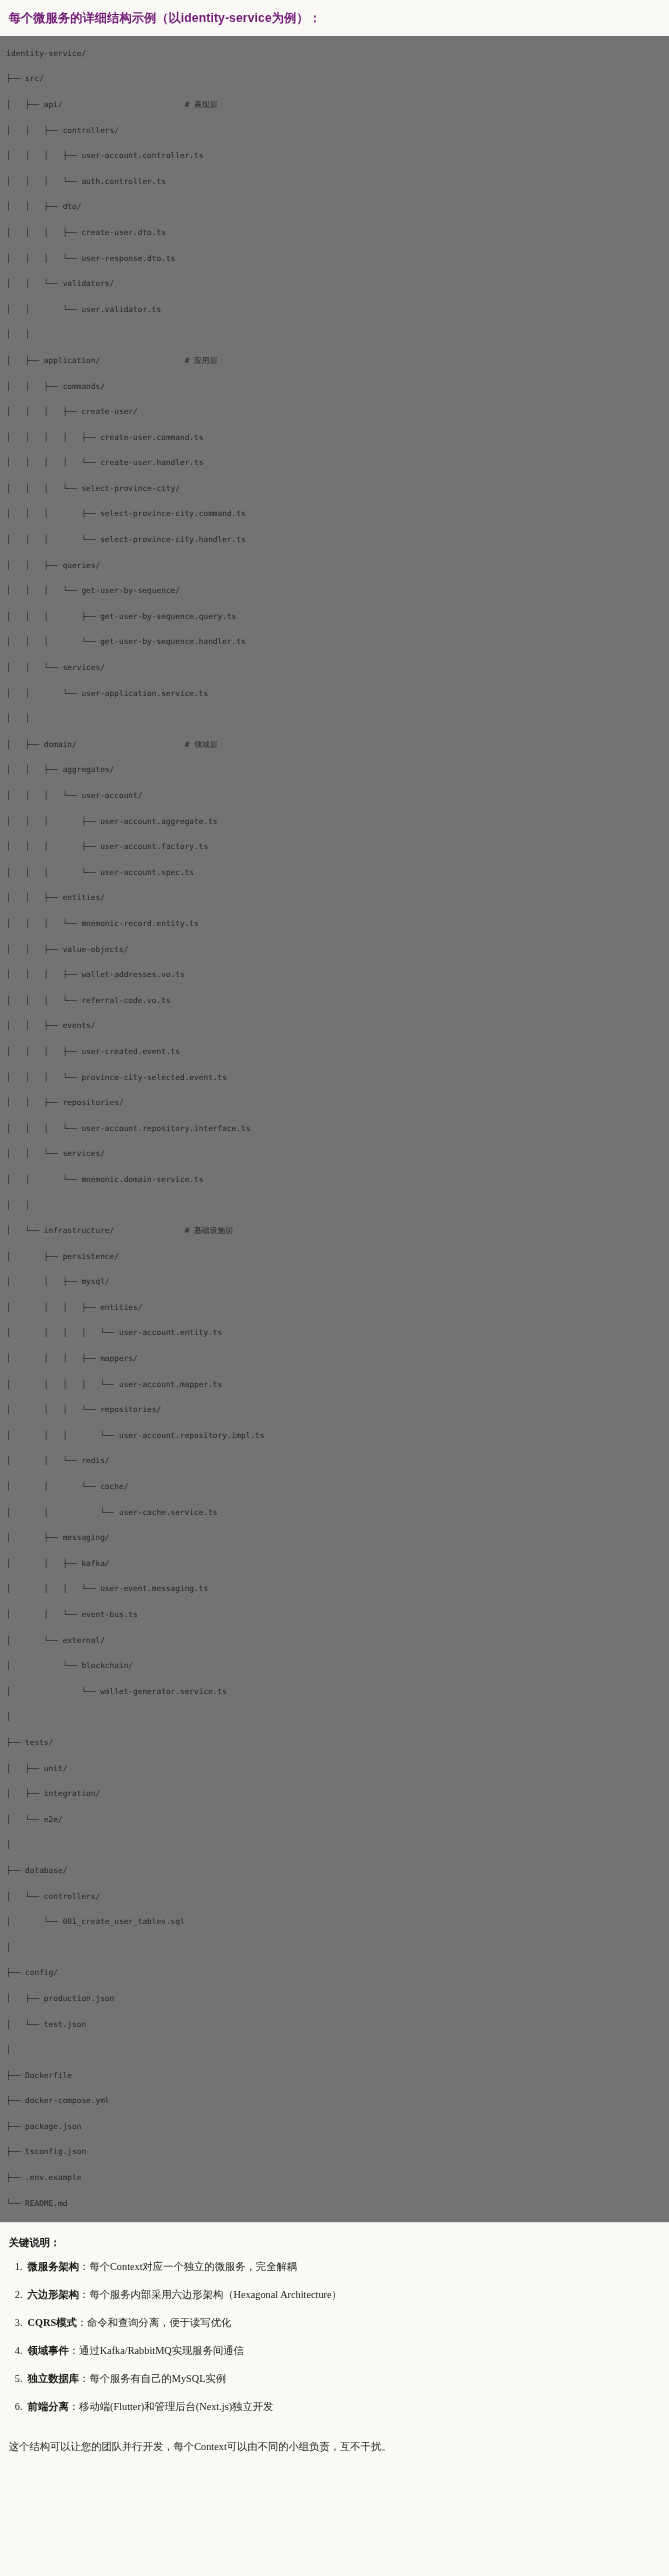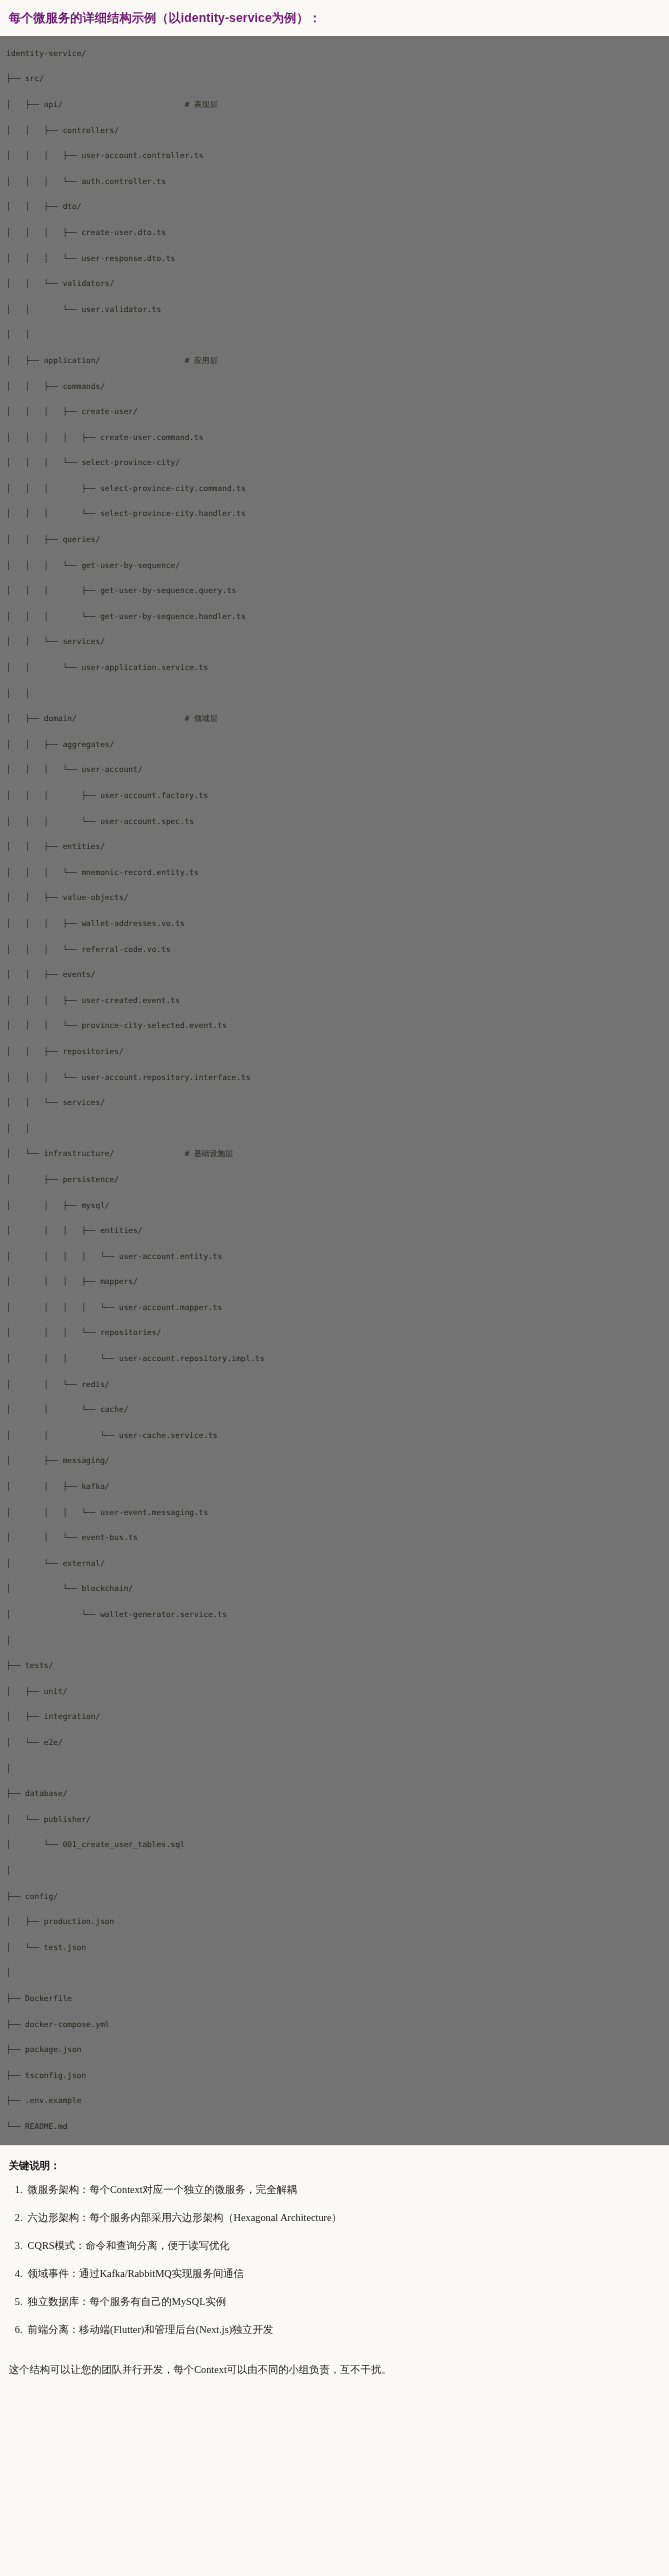"│ │ │ │ └── create-user.handler.ts" span.tree-line { html: none -> <span>│ │ │ │ └── create-user.handler.ts</span> }
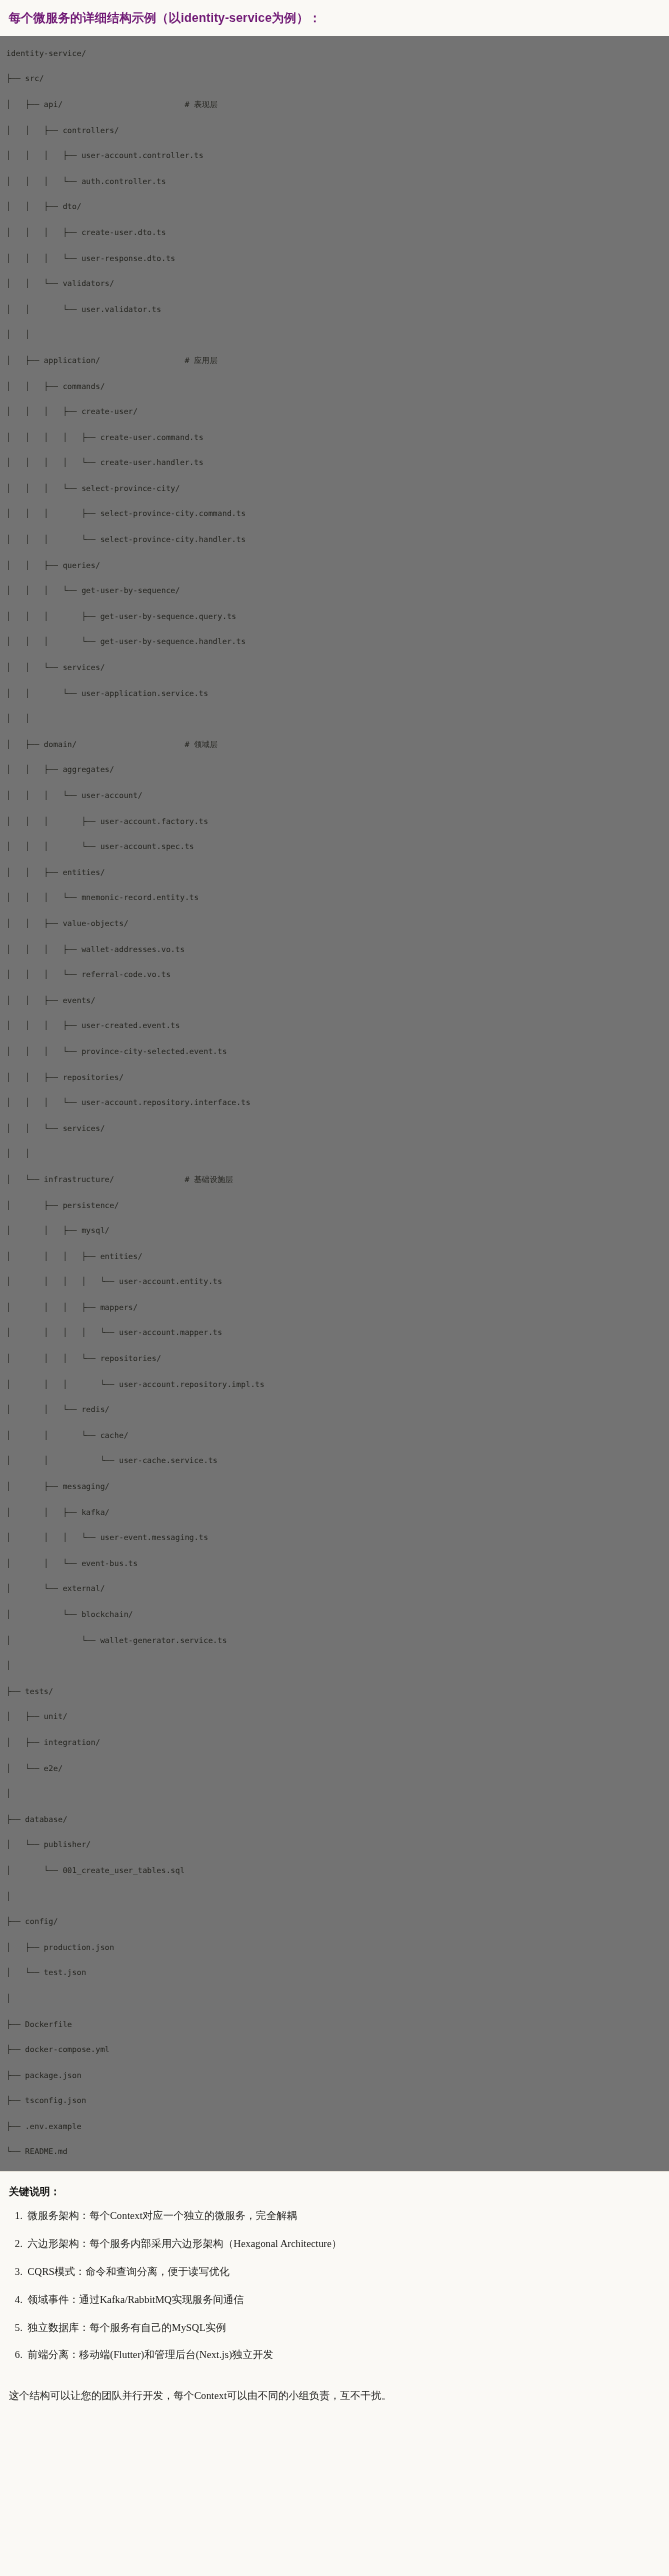"│ │ │ ├── user-account.aggregate.ts" span.tree-line { html: none -> <span>│ │ │ ├── user-account.aggregate.ts</span> }
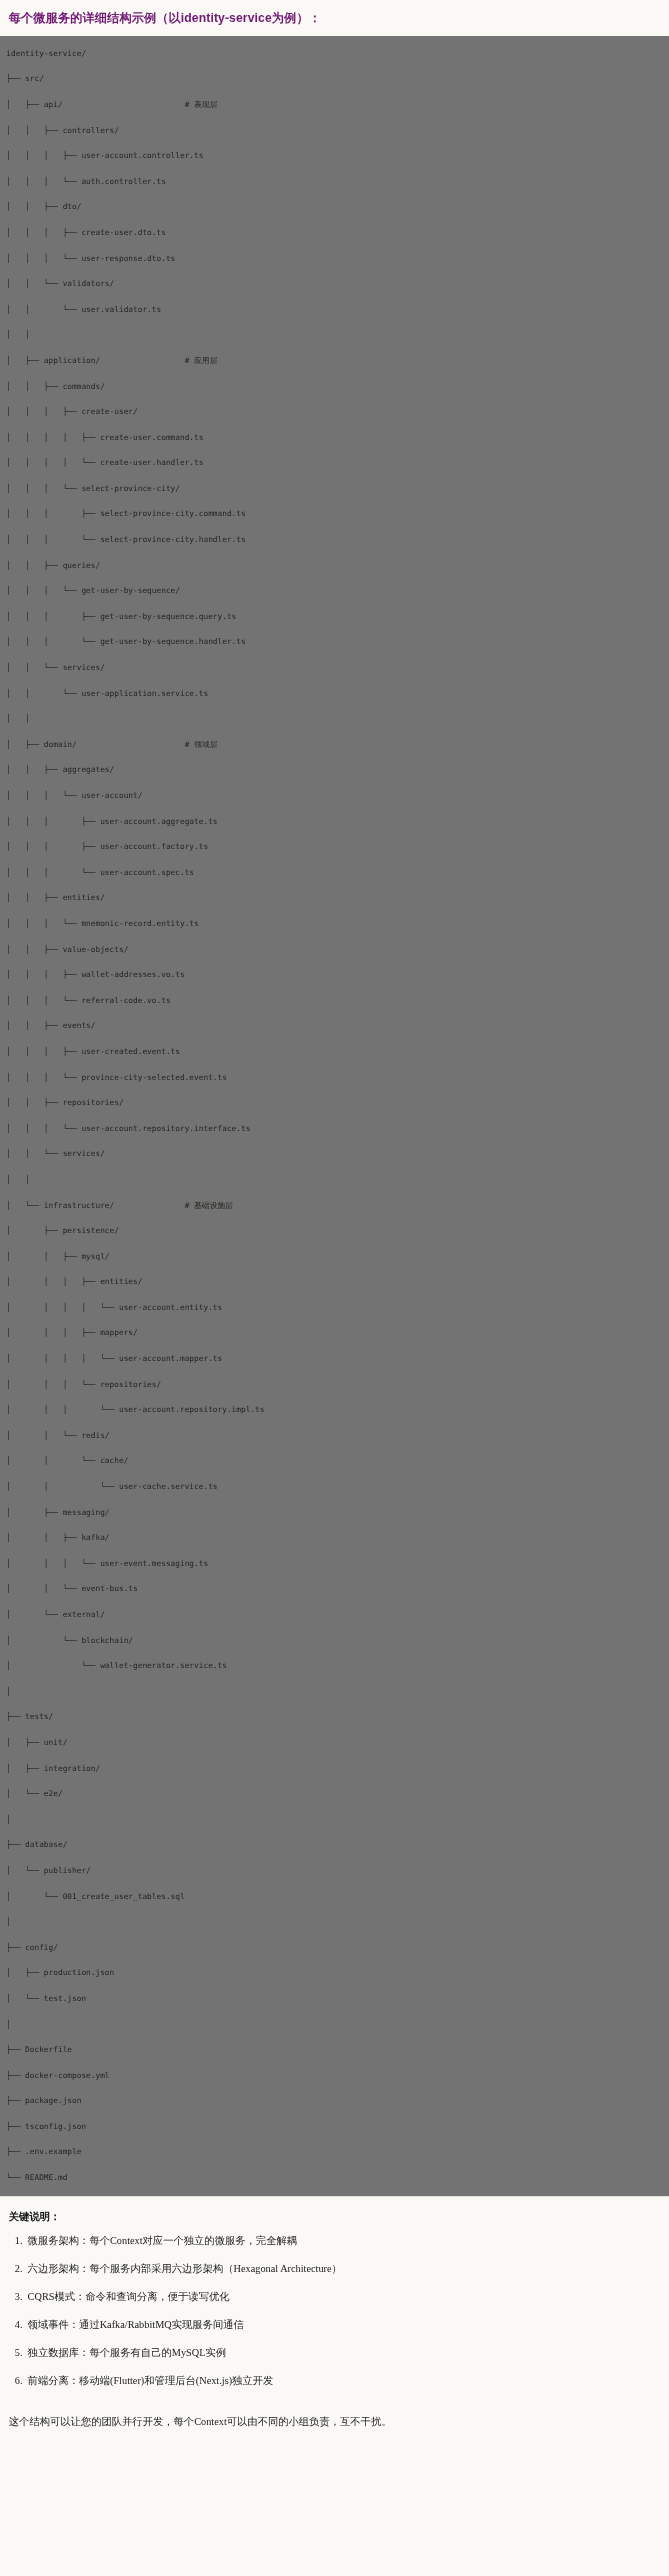"│ │ └── mnemonic.domain-service.ts" span.tree-line { html: none -> <span>│ │ └── mnemonic.domain-service.ts</span> }
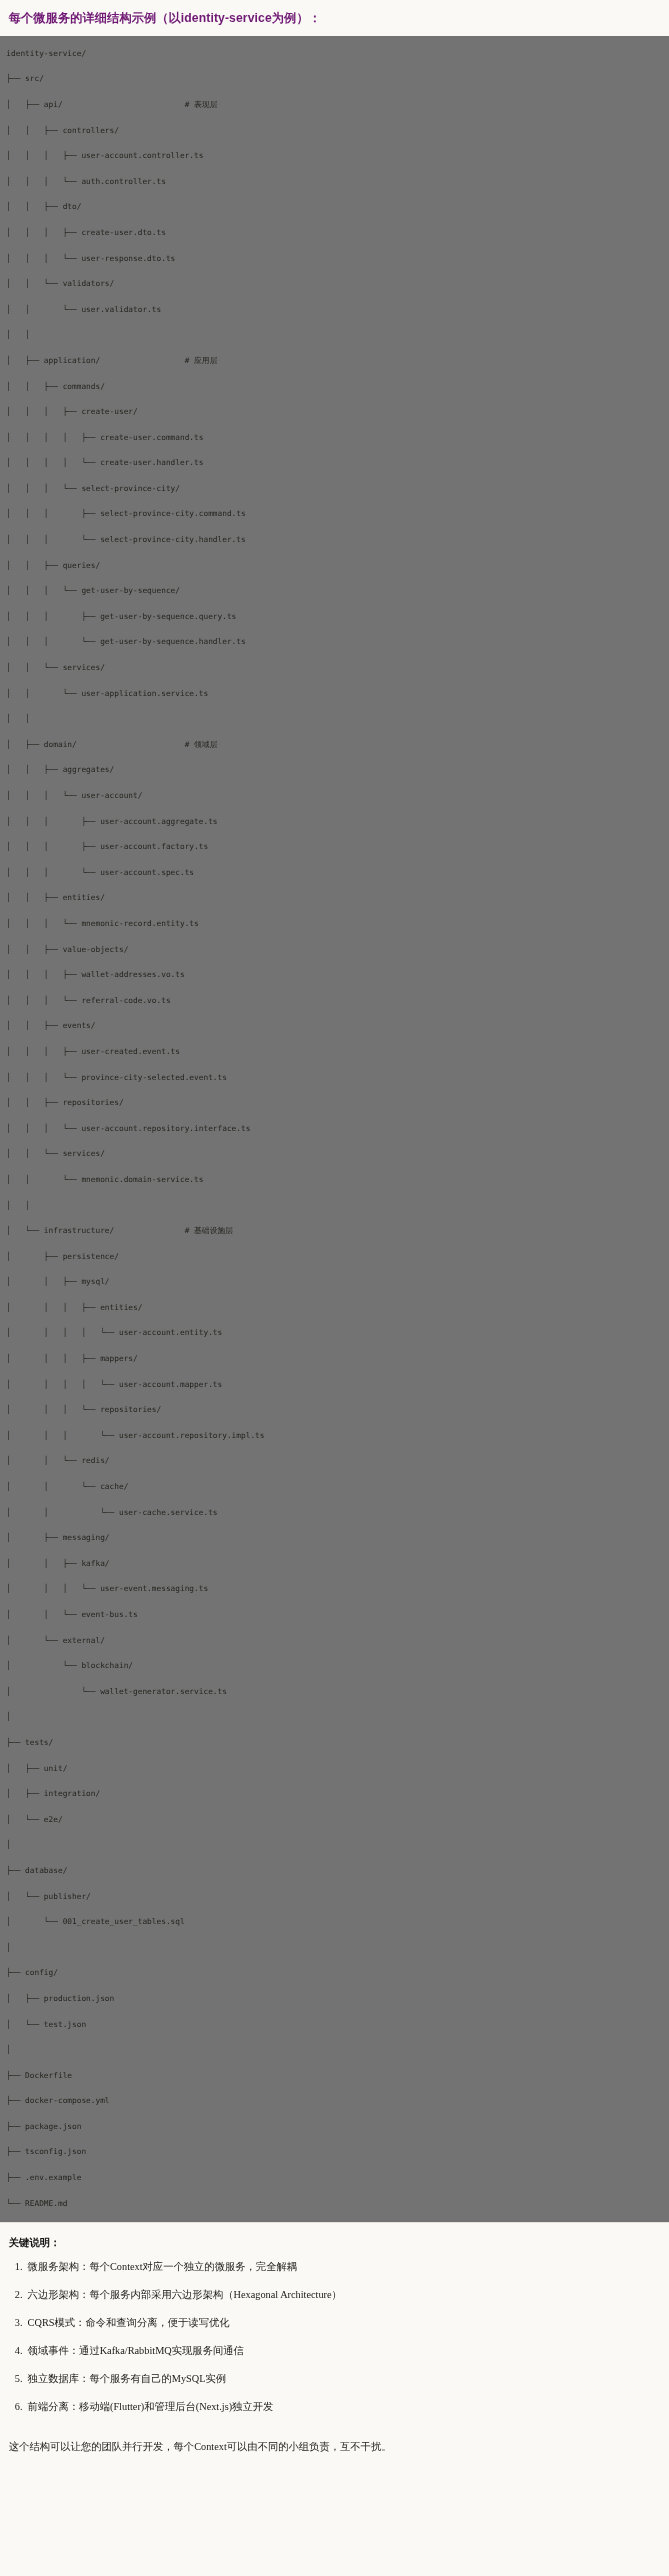"│ └── publisher/" span.tree-line { text: publisher/ -> controllers/ }
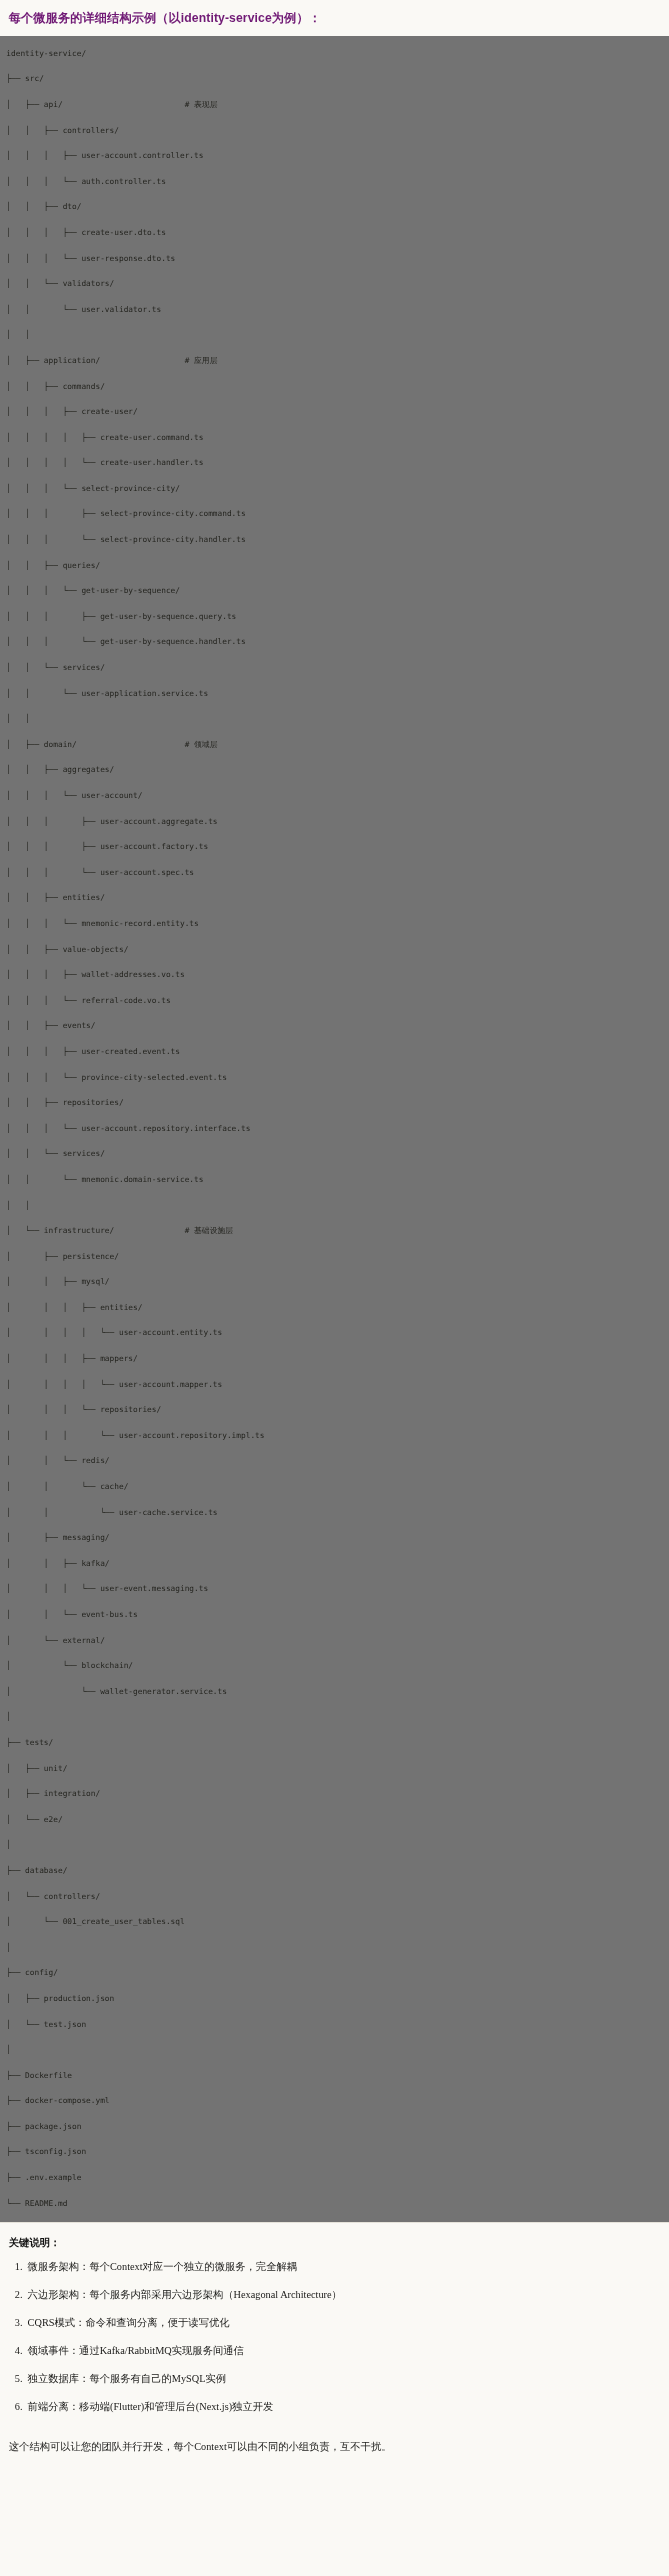"微服务架构" .note-term { font-weight: normal -> bold }
